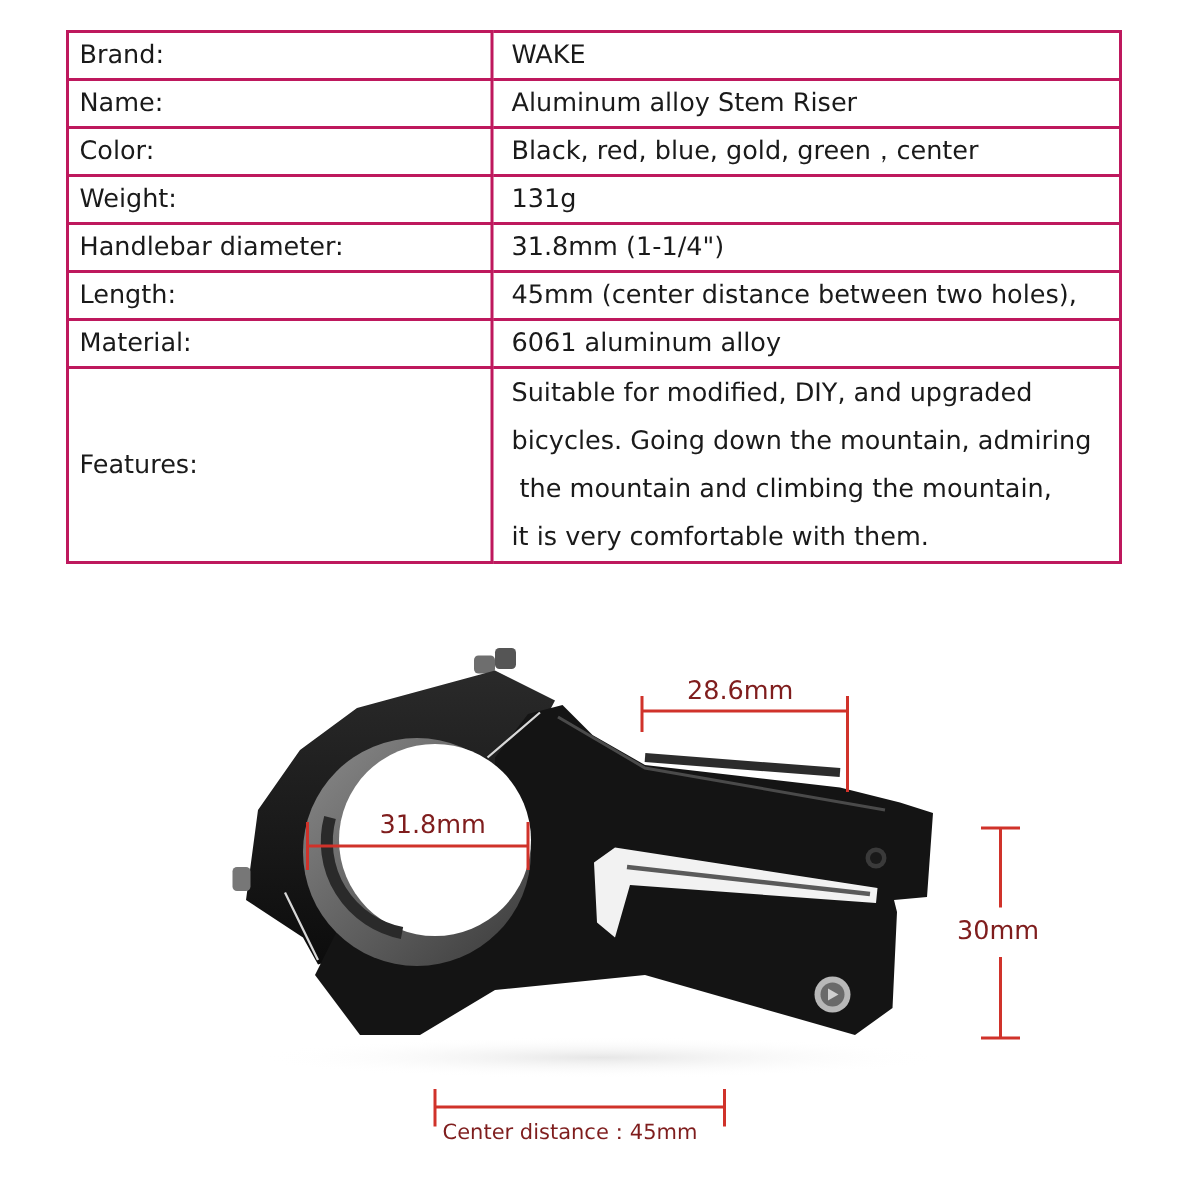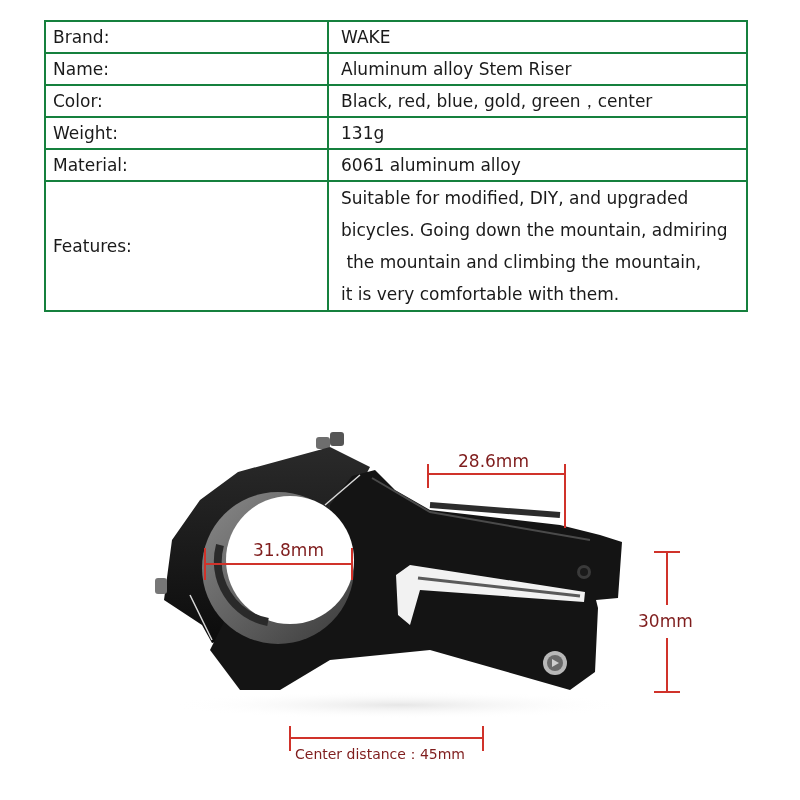"Brand:" .spec-table td { border: 2px solid #15803d -> 2px solid #be185d }
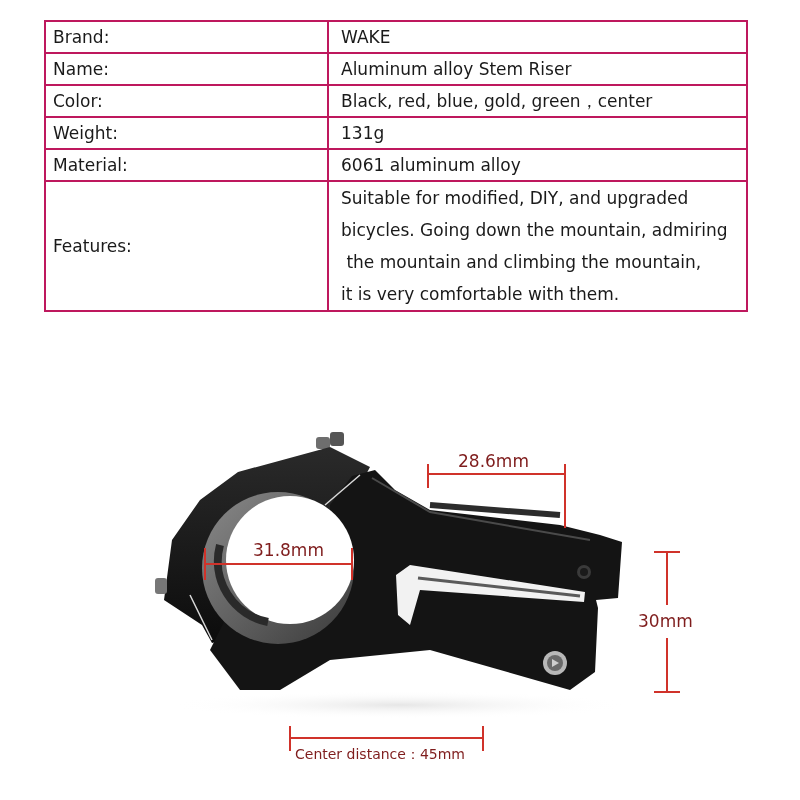"Handlebar diameter:" tr { html: none -> <tr> <td>Handlebar diameter:</td> <td>31.8mm (1-1/4")</td> </tr> }
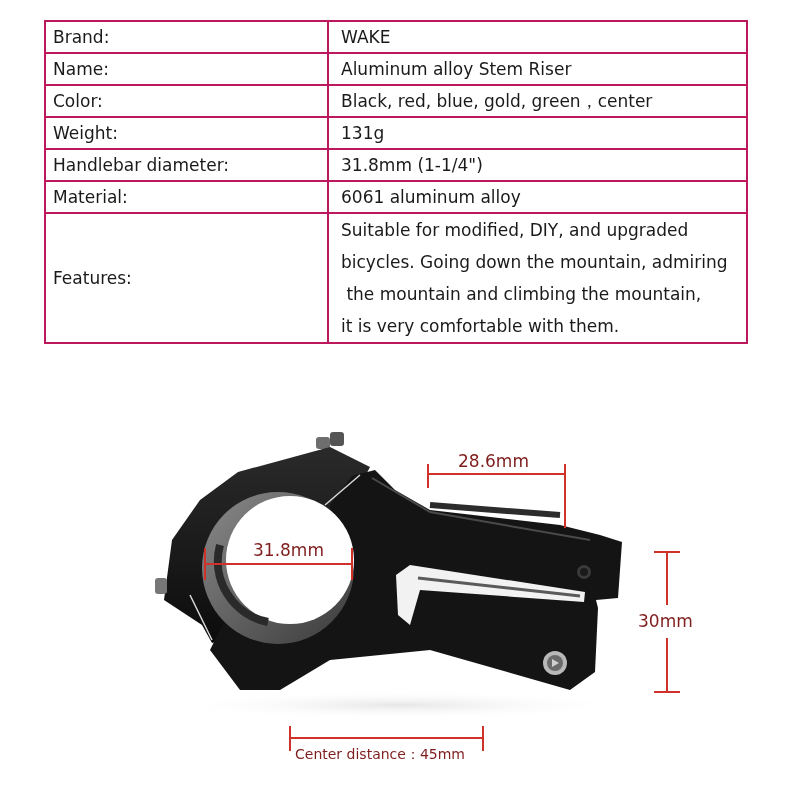"Length:" tr { html: none -> <tr> <td>Length:</td> <td>45mm (center distance between two holes),</td> </tr> }
